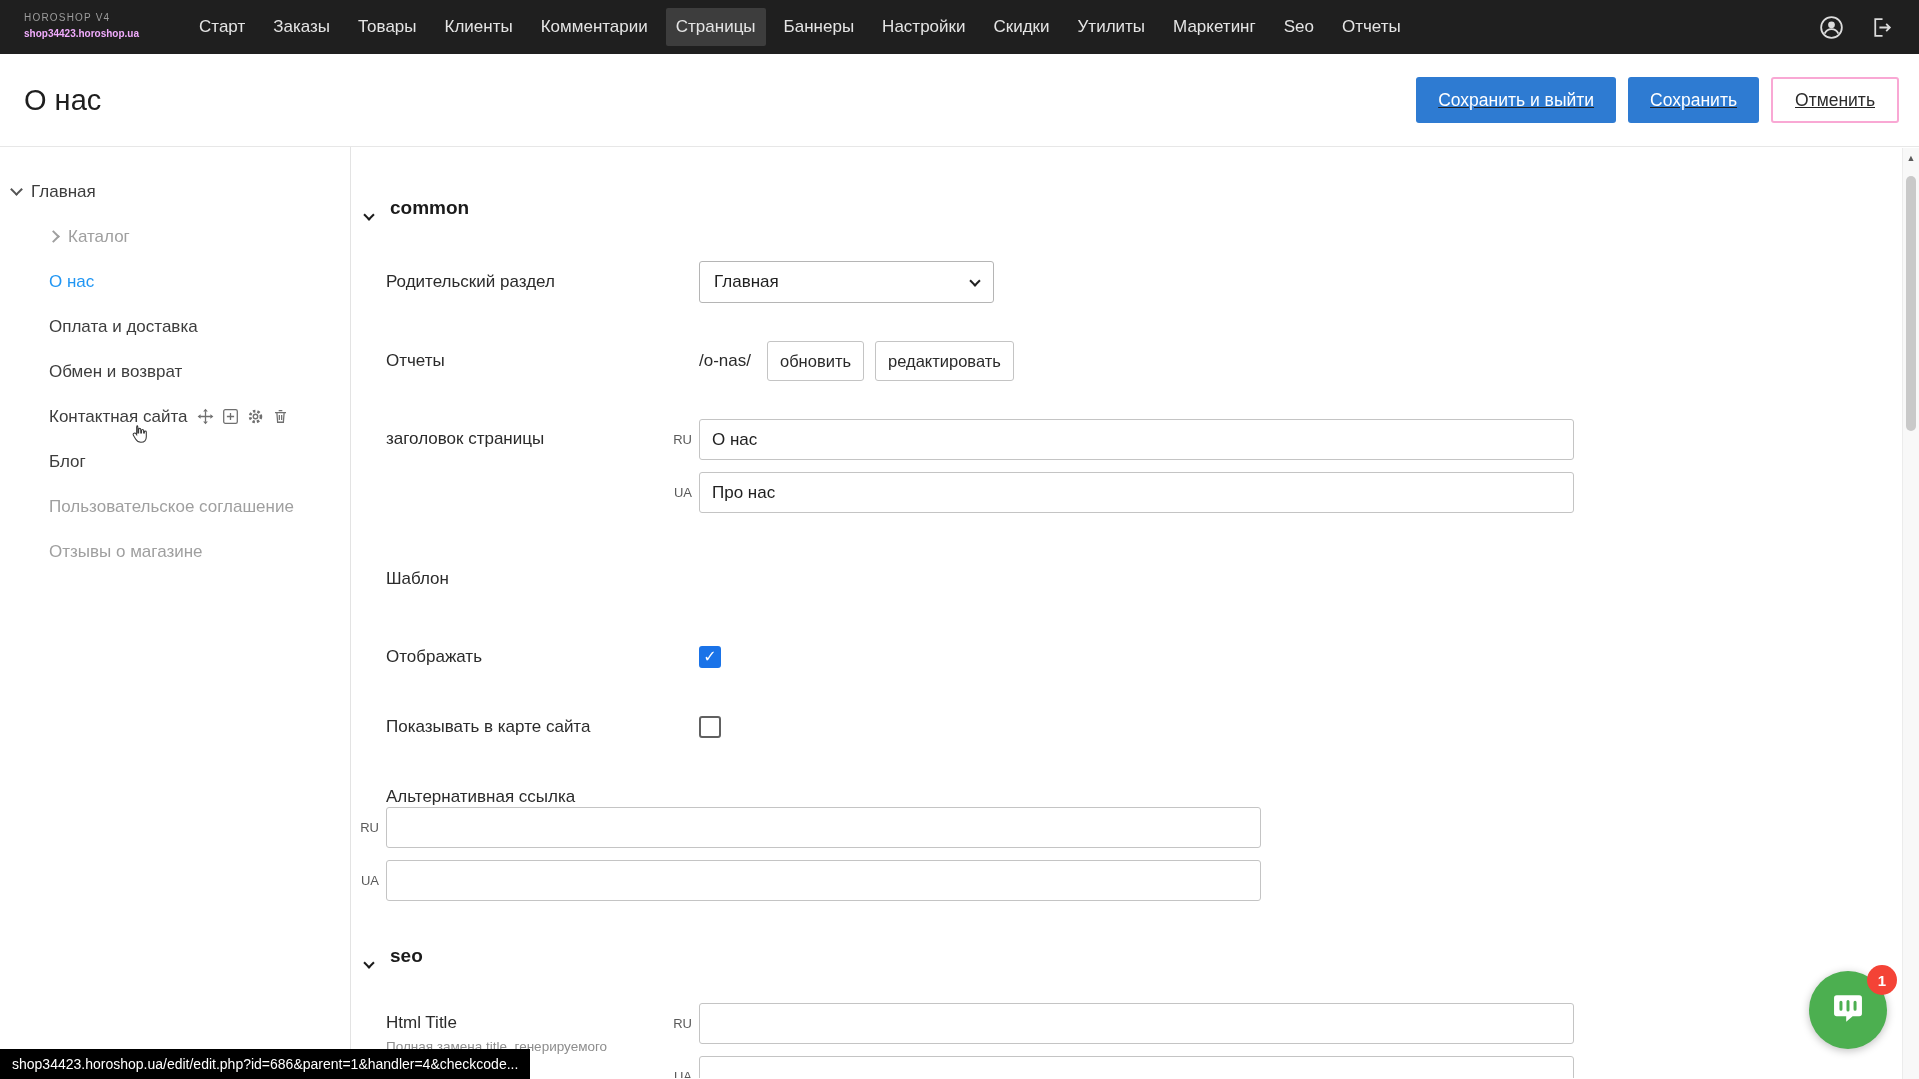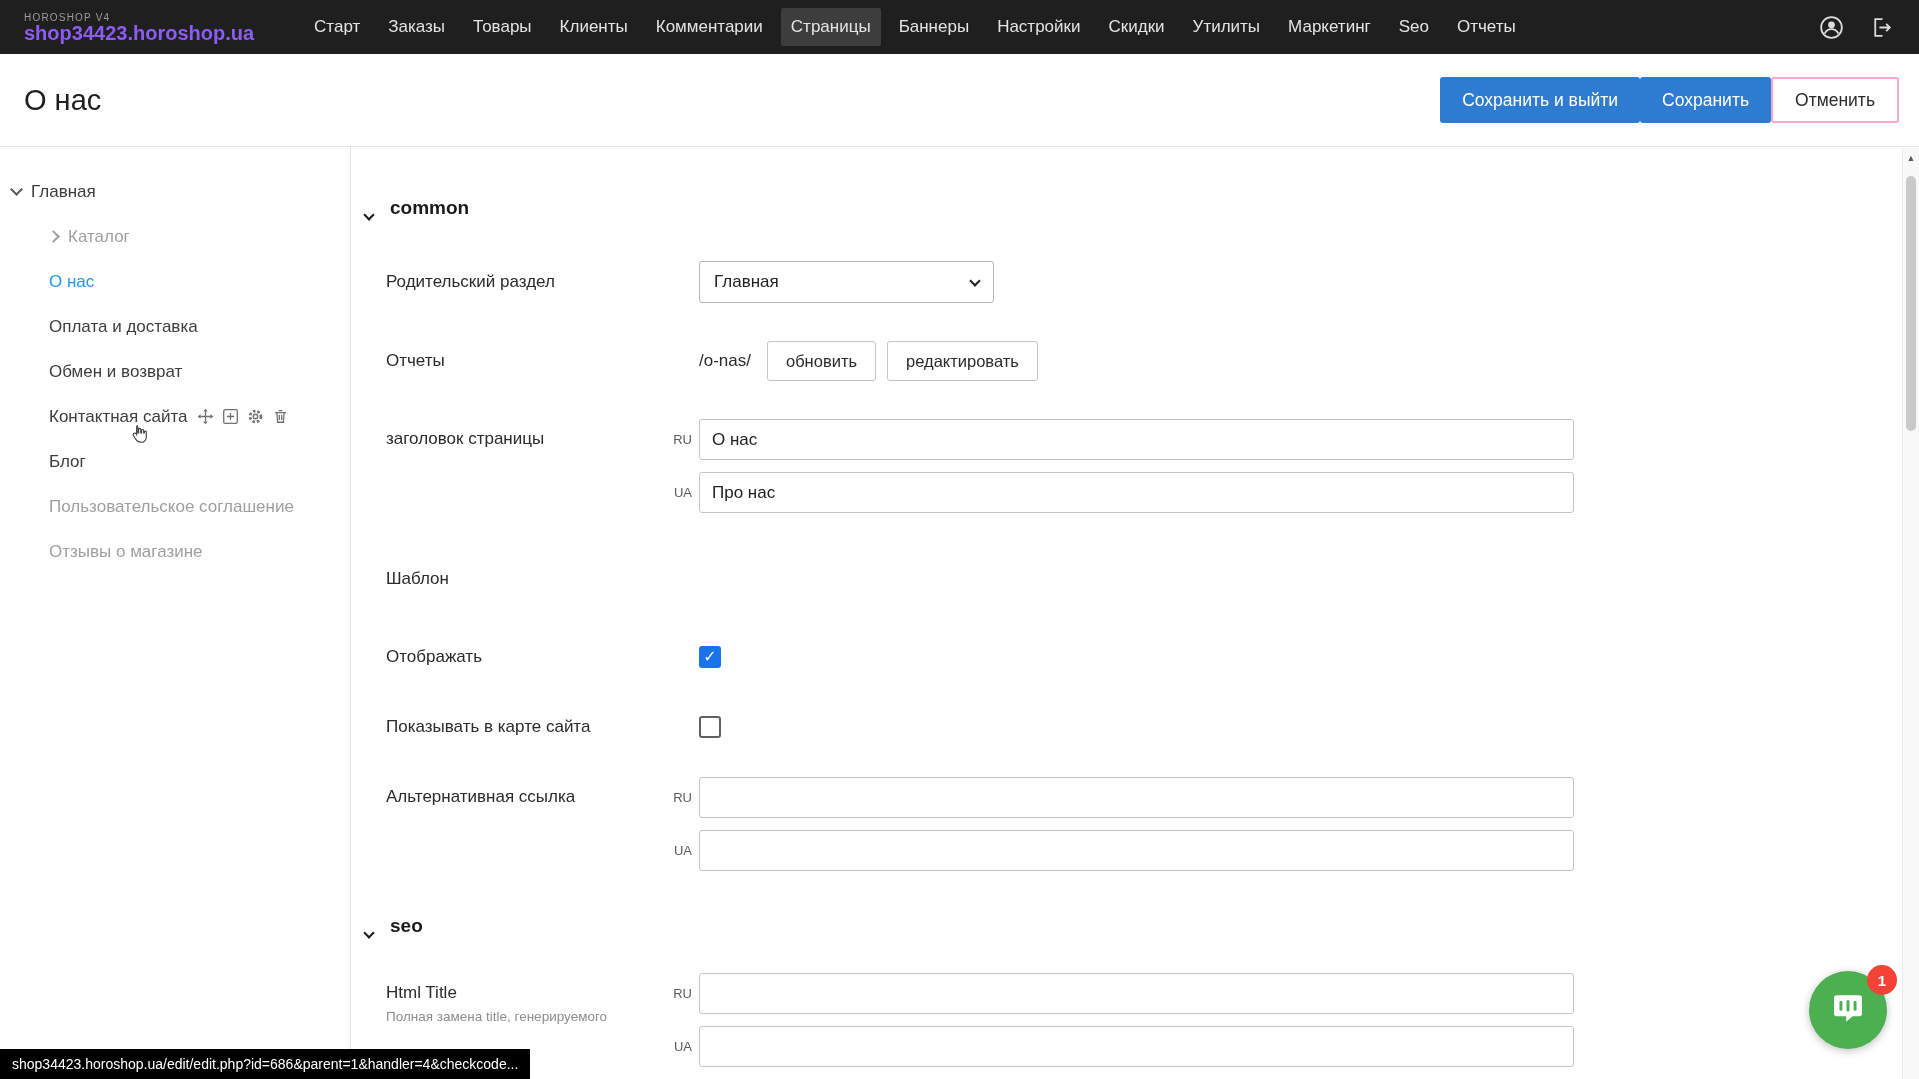"shop34423.horoshop.ua" .brand-main { color: #8b5cf6 -> #f0abfc; font-size: 20px -> 10px }
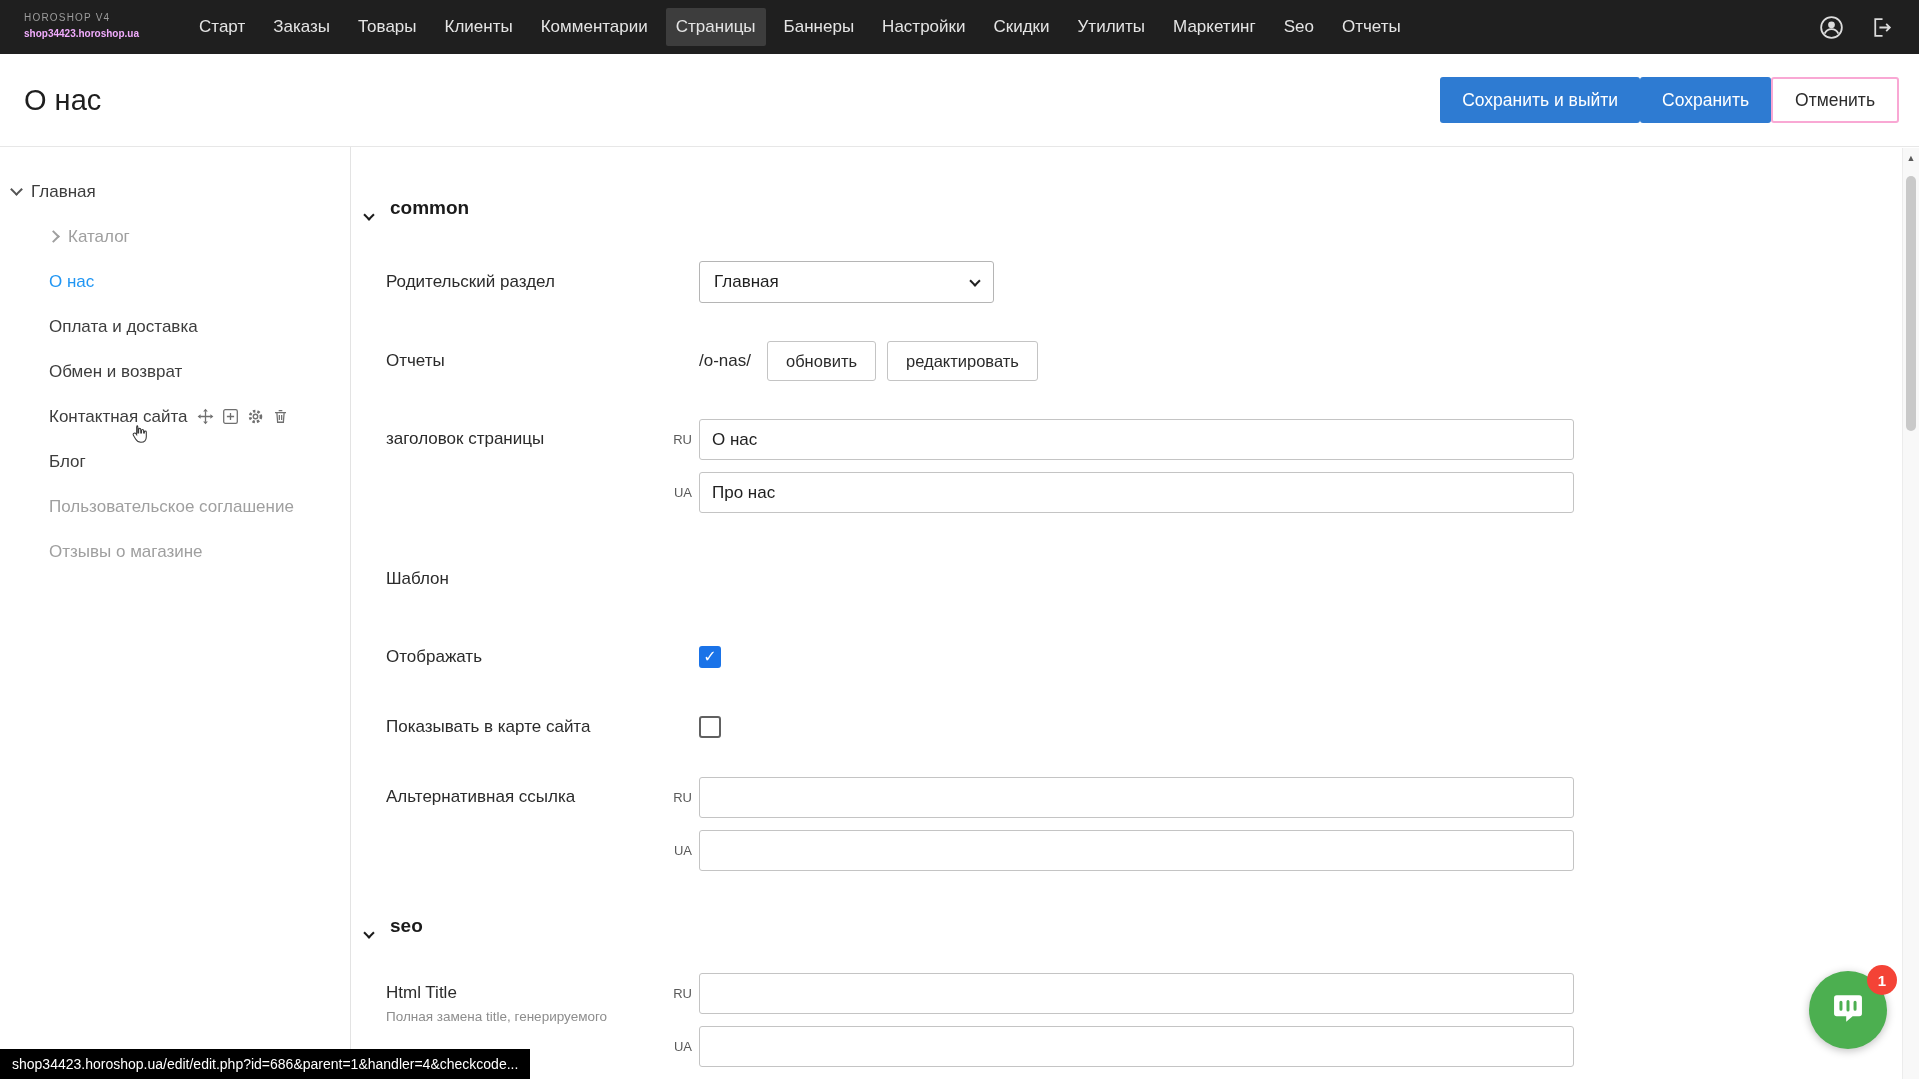"Сохранить и выйти" .hdr-buttons { gap: 0 -> 12px; text-decoration: none -> underline }
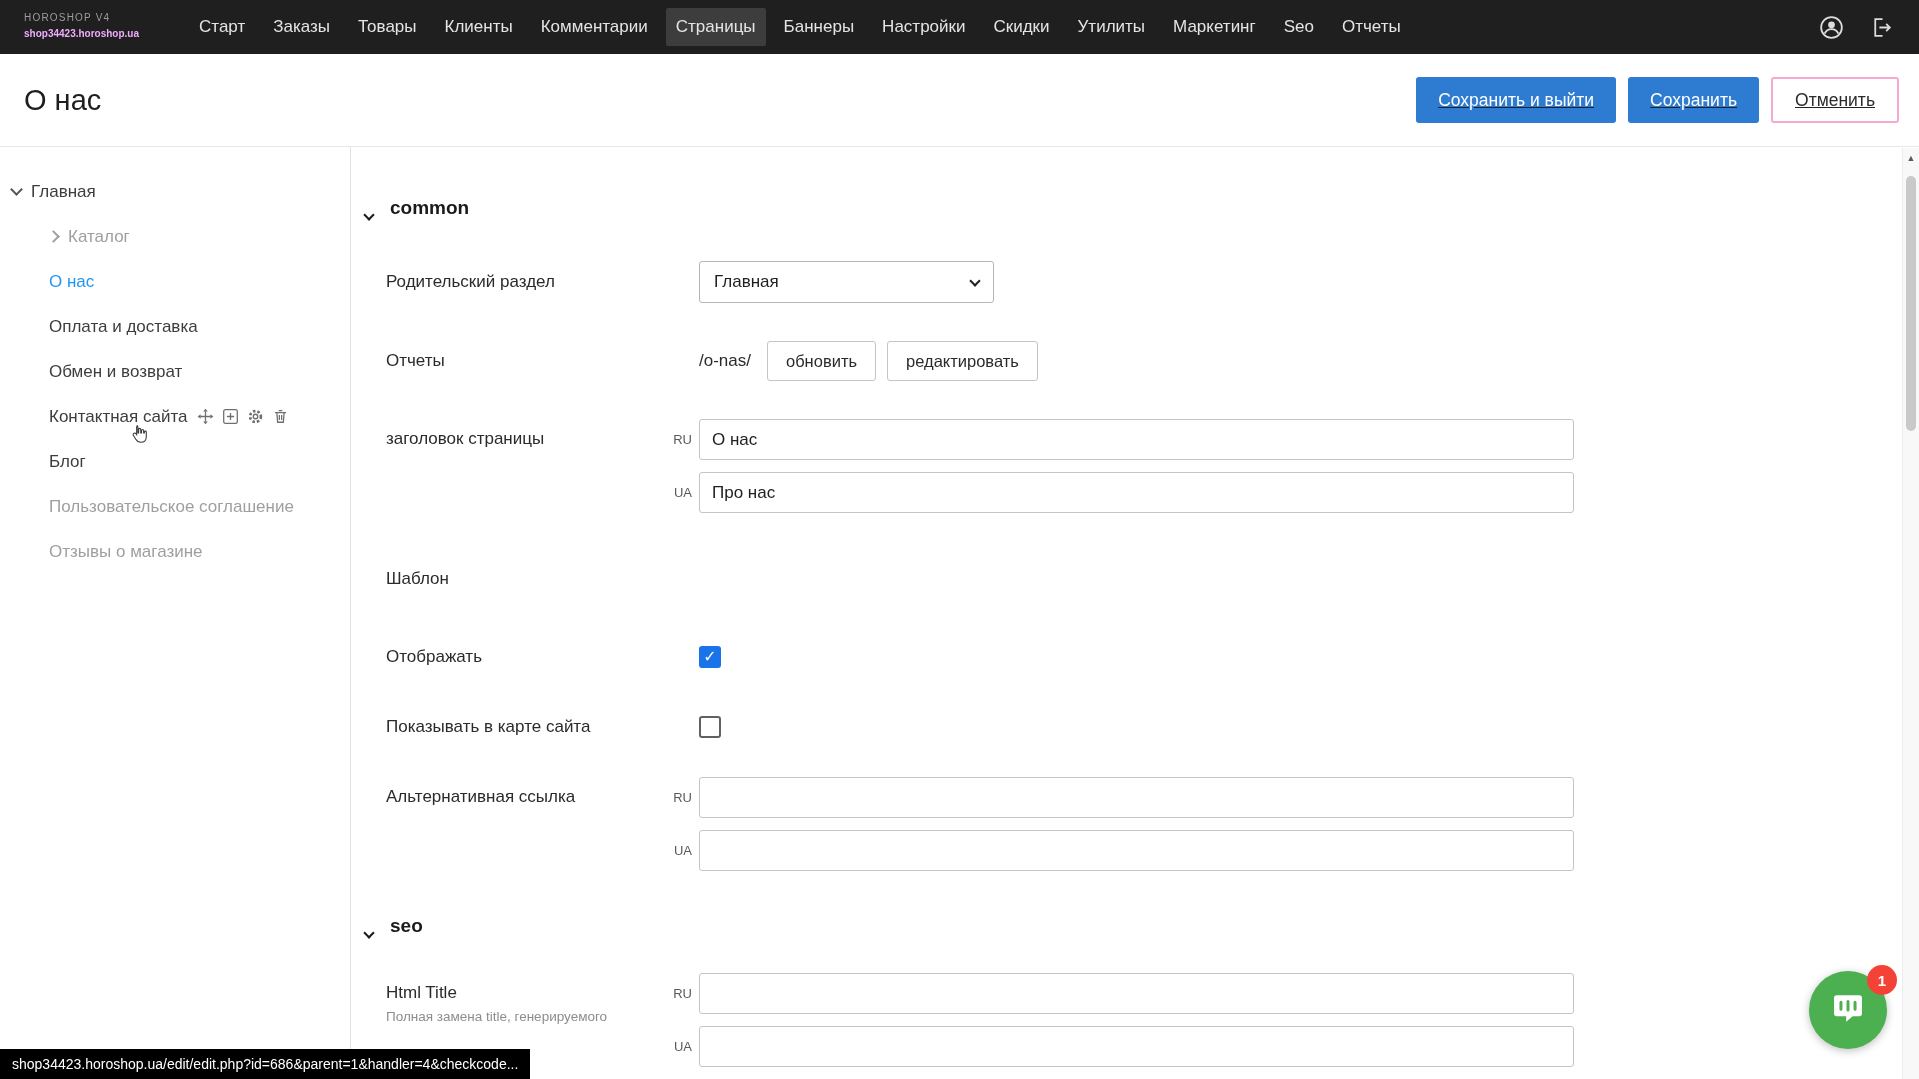"обновить" .btn-small { padding: 0 18px -> 0 12px }
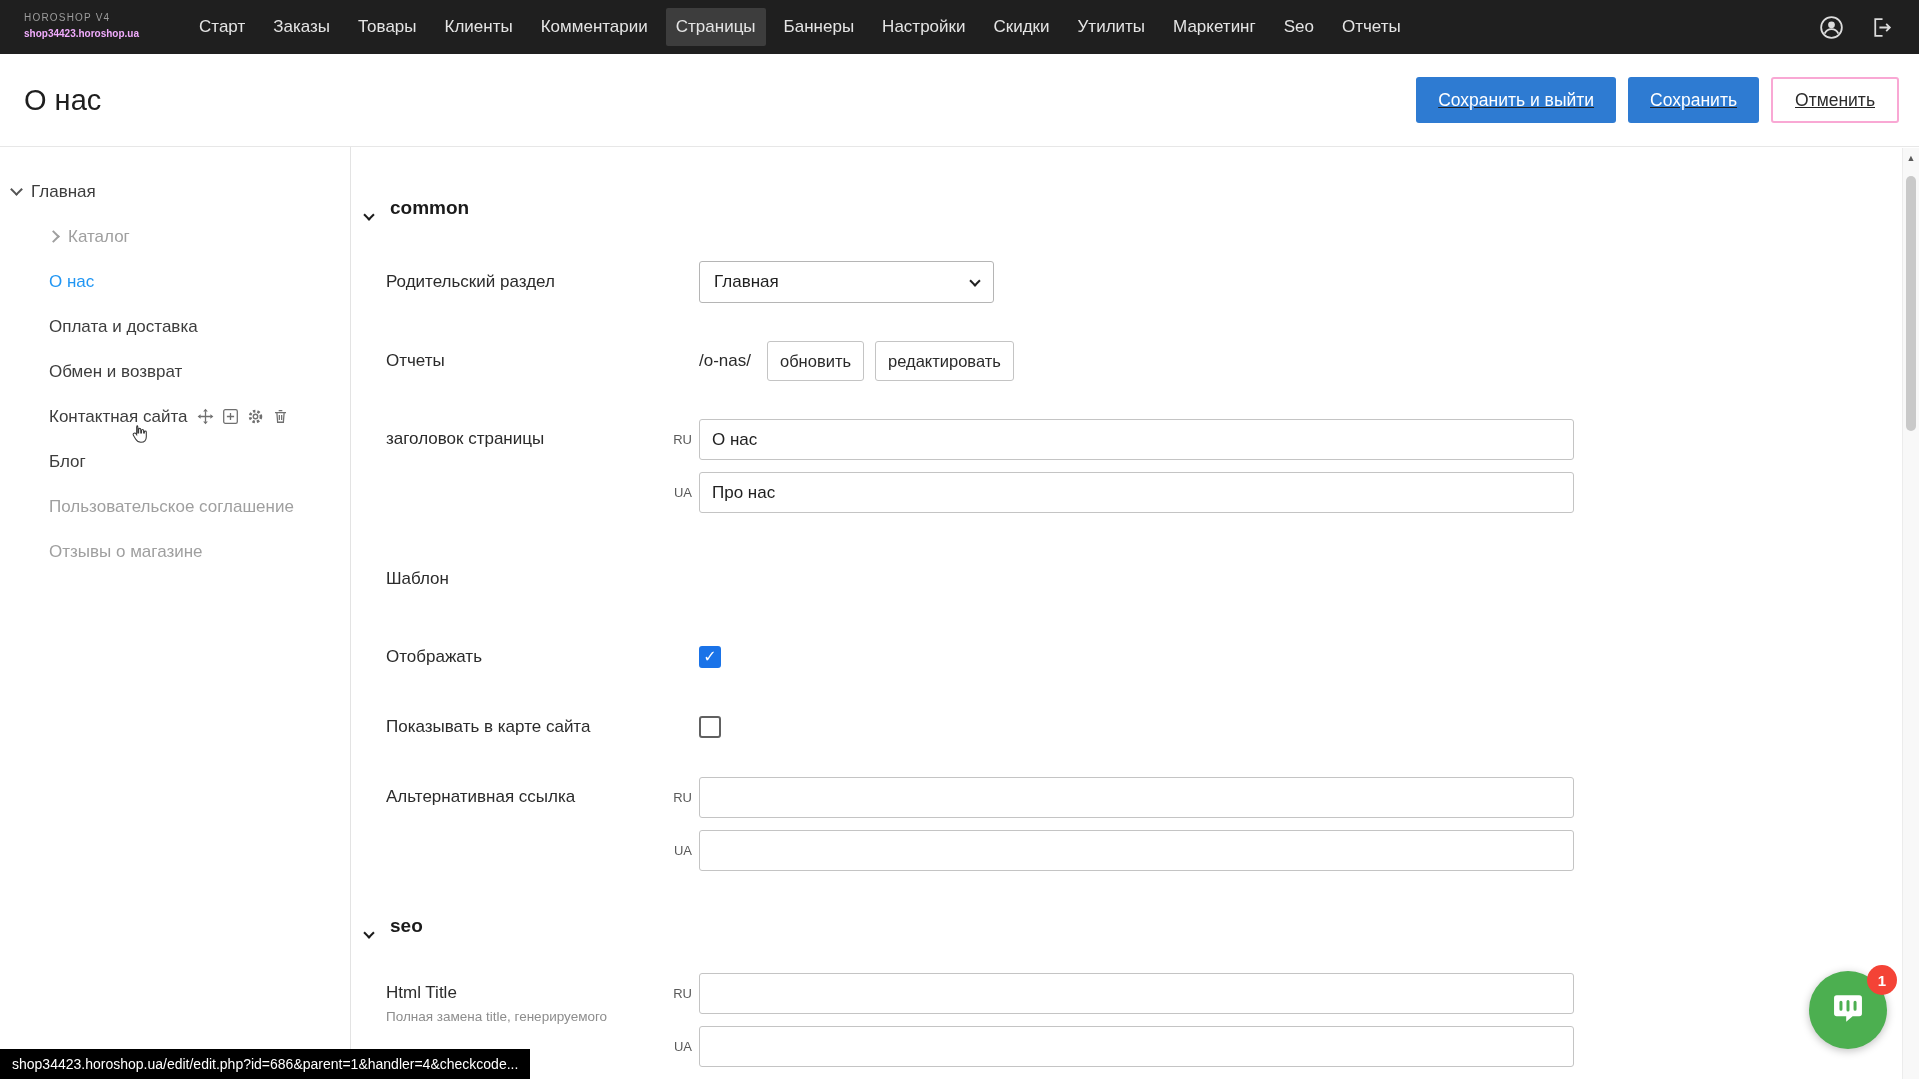"Альтернативная ссылка" .gap-lg { flex-direction: none -> column }
